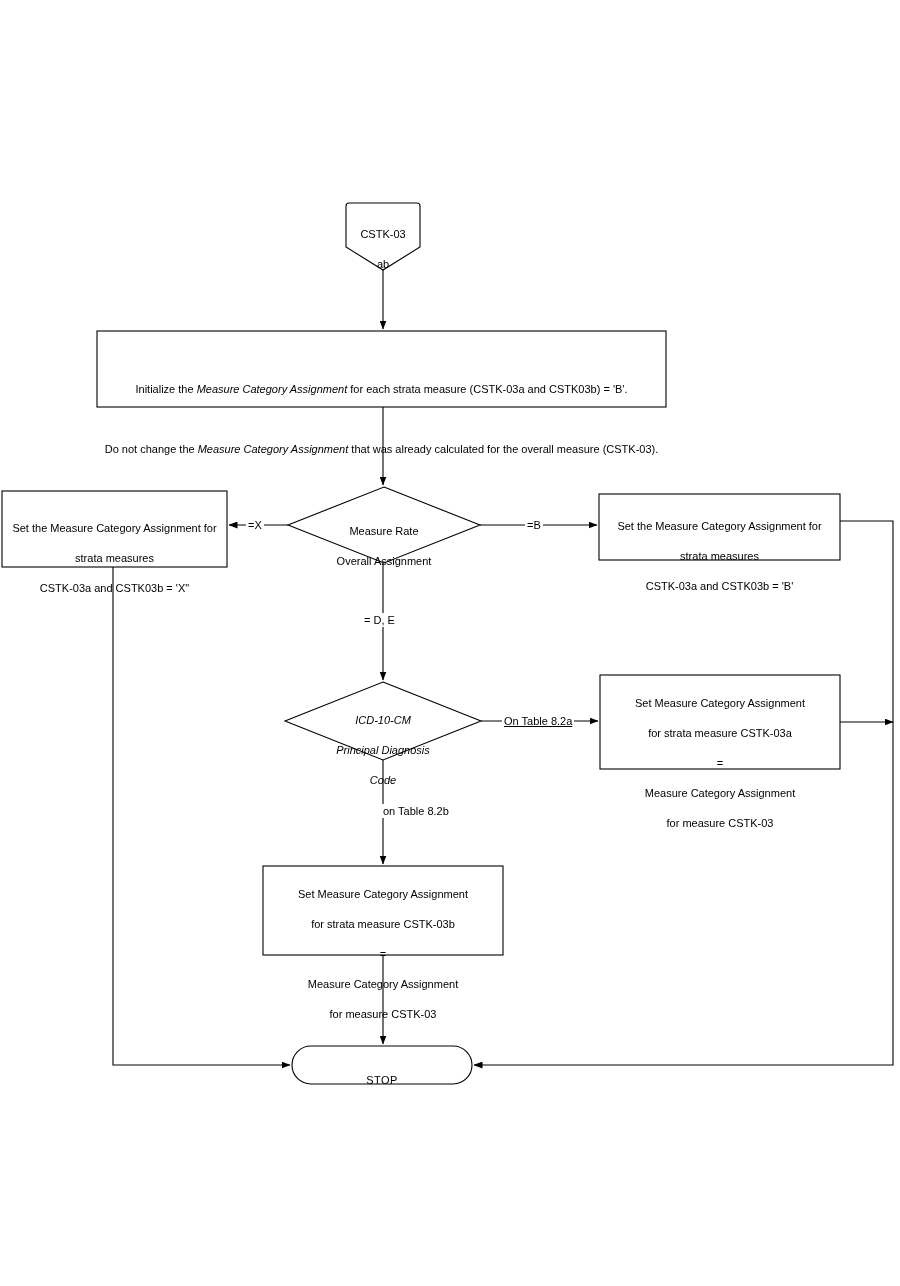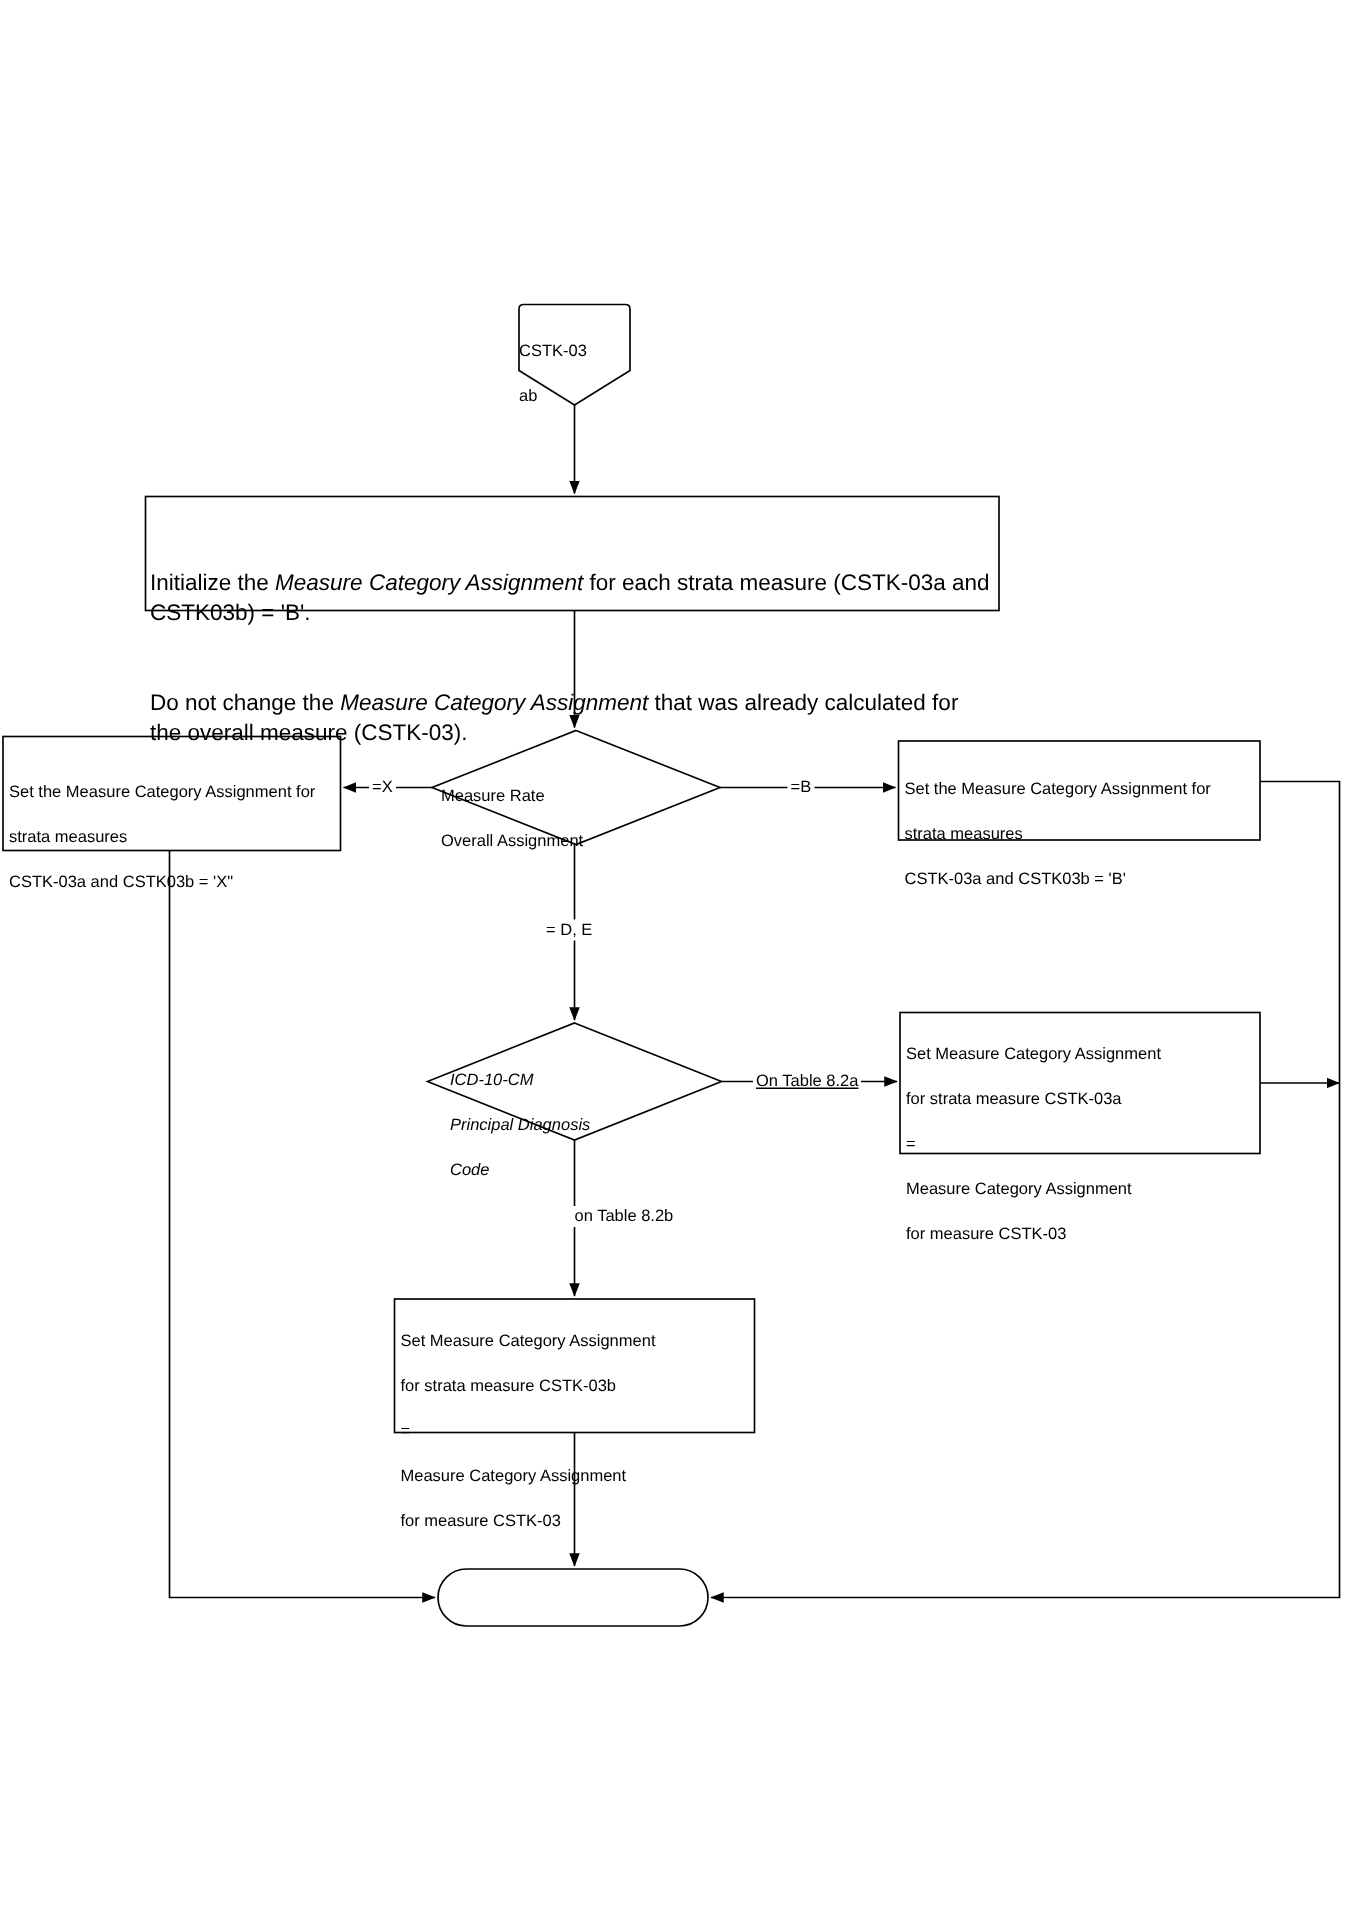"CSTK-03" .node-text { text-align: left -> center }
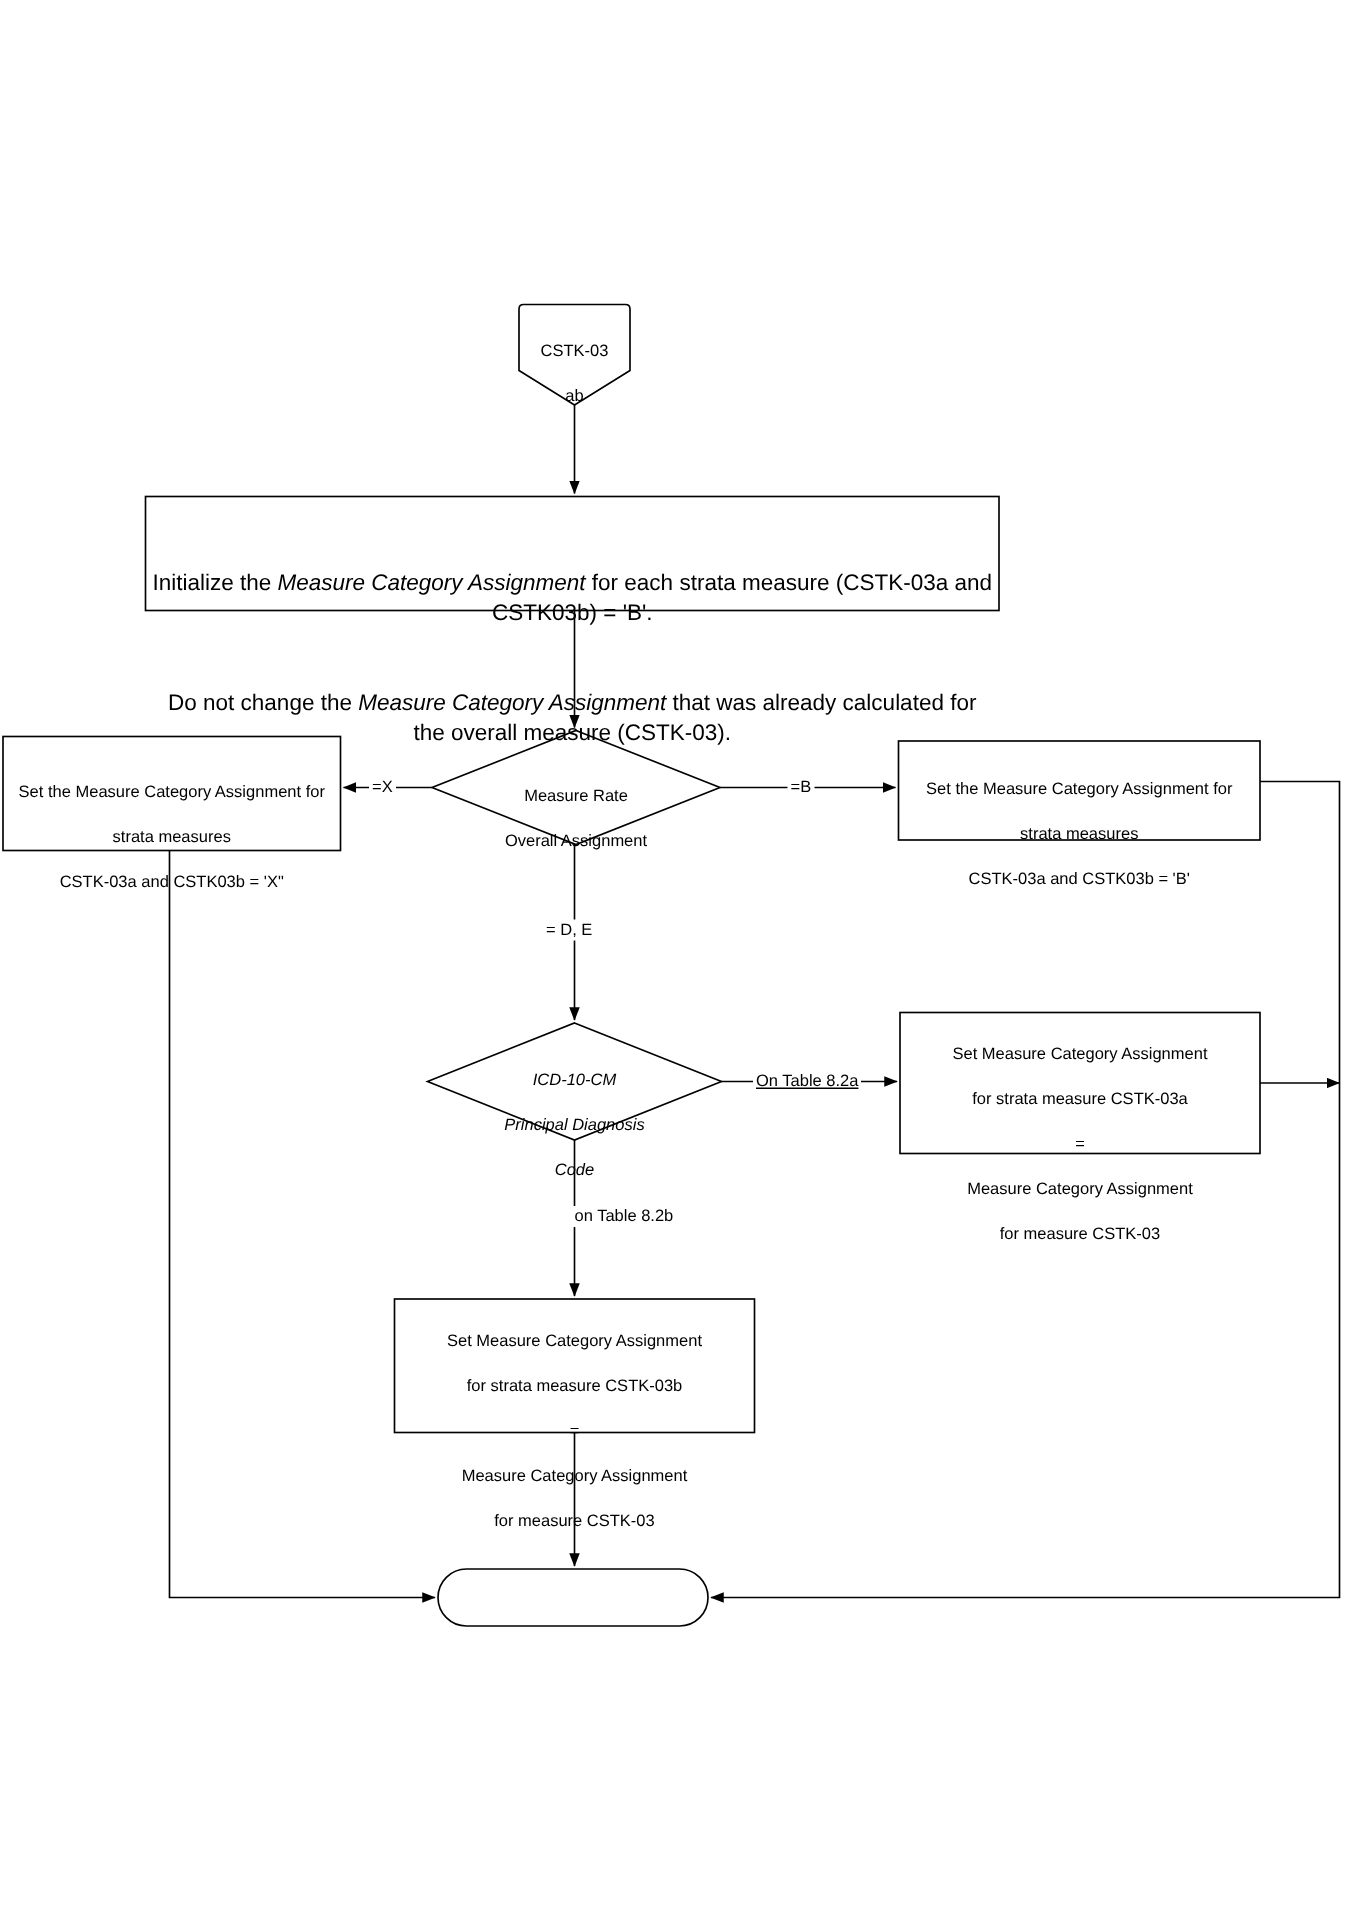"Initialize the Measure Category" .para-text { font-size: 15px -> 11px }
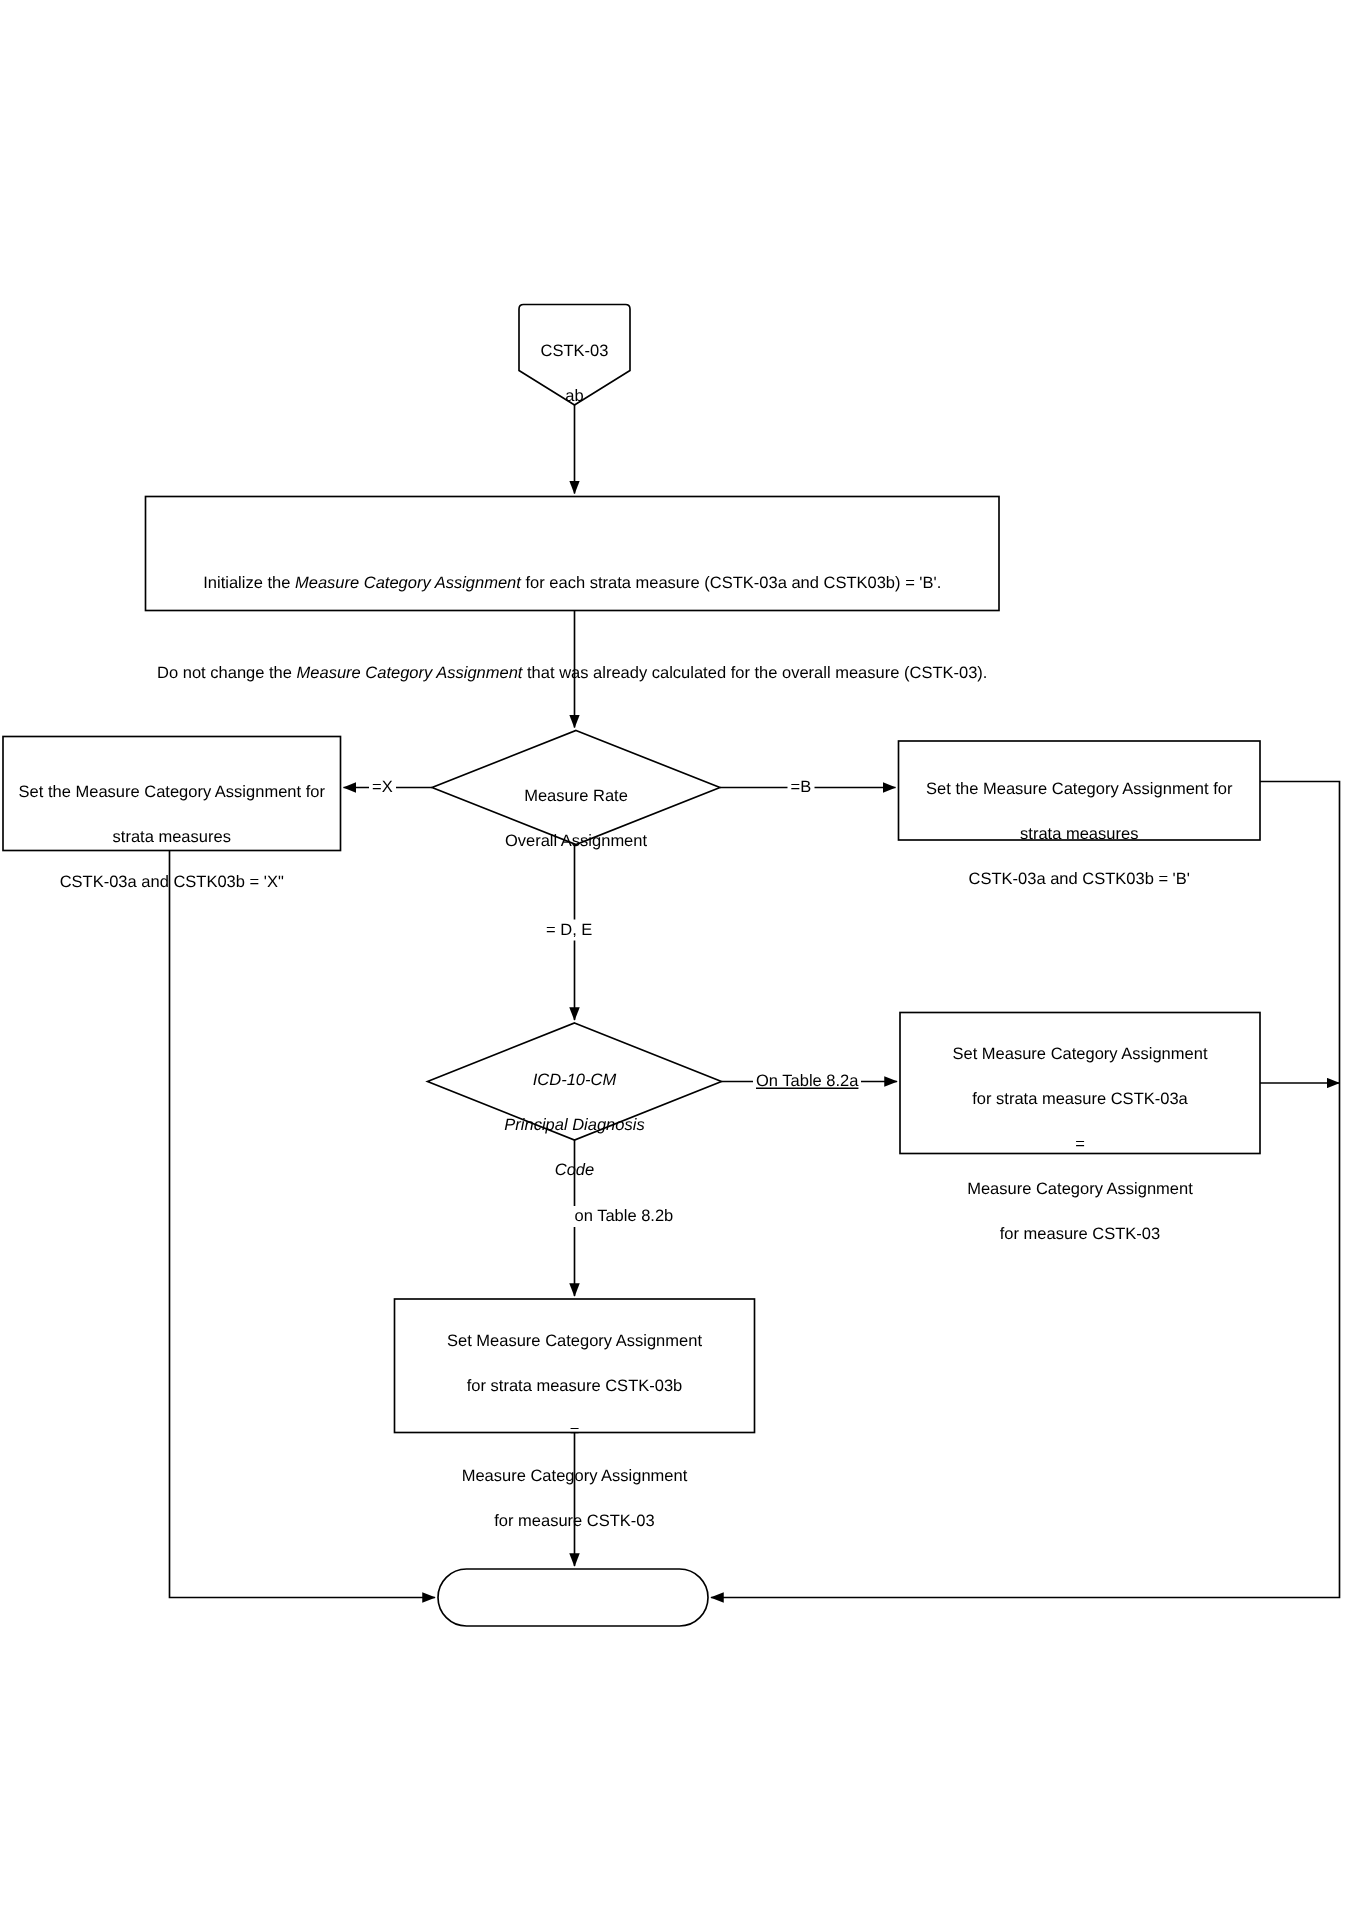"STOP" div.node-text { html: none -> <div> <div>STOP</div> </div> }
